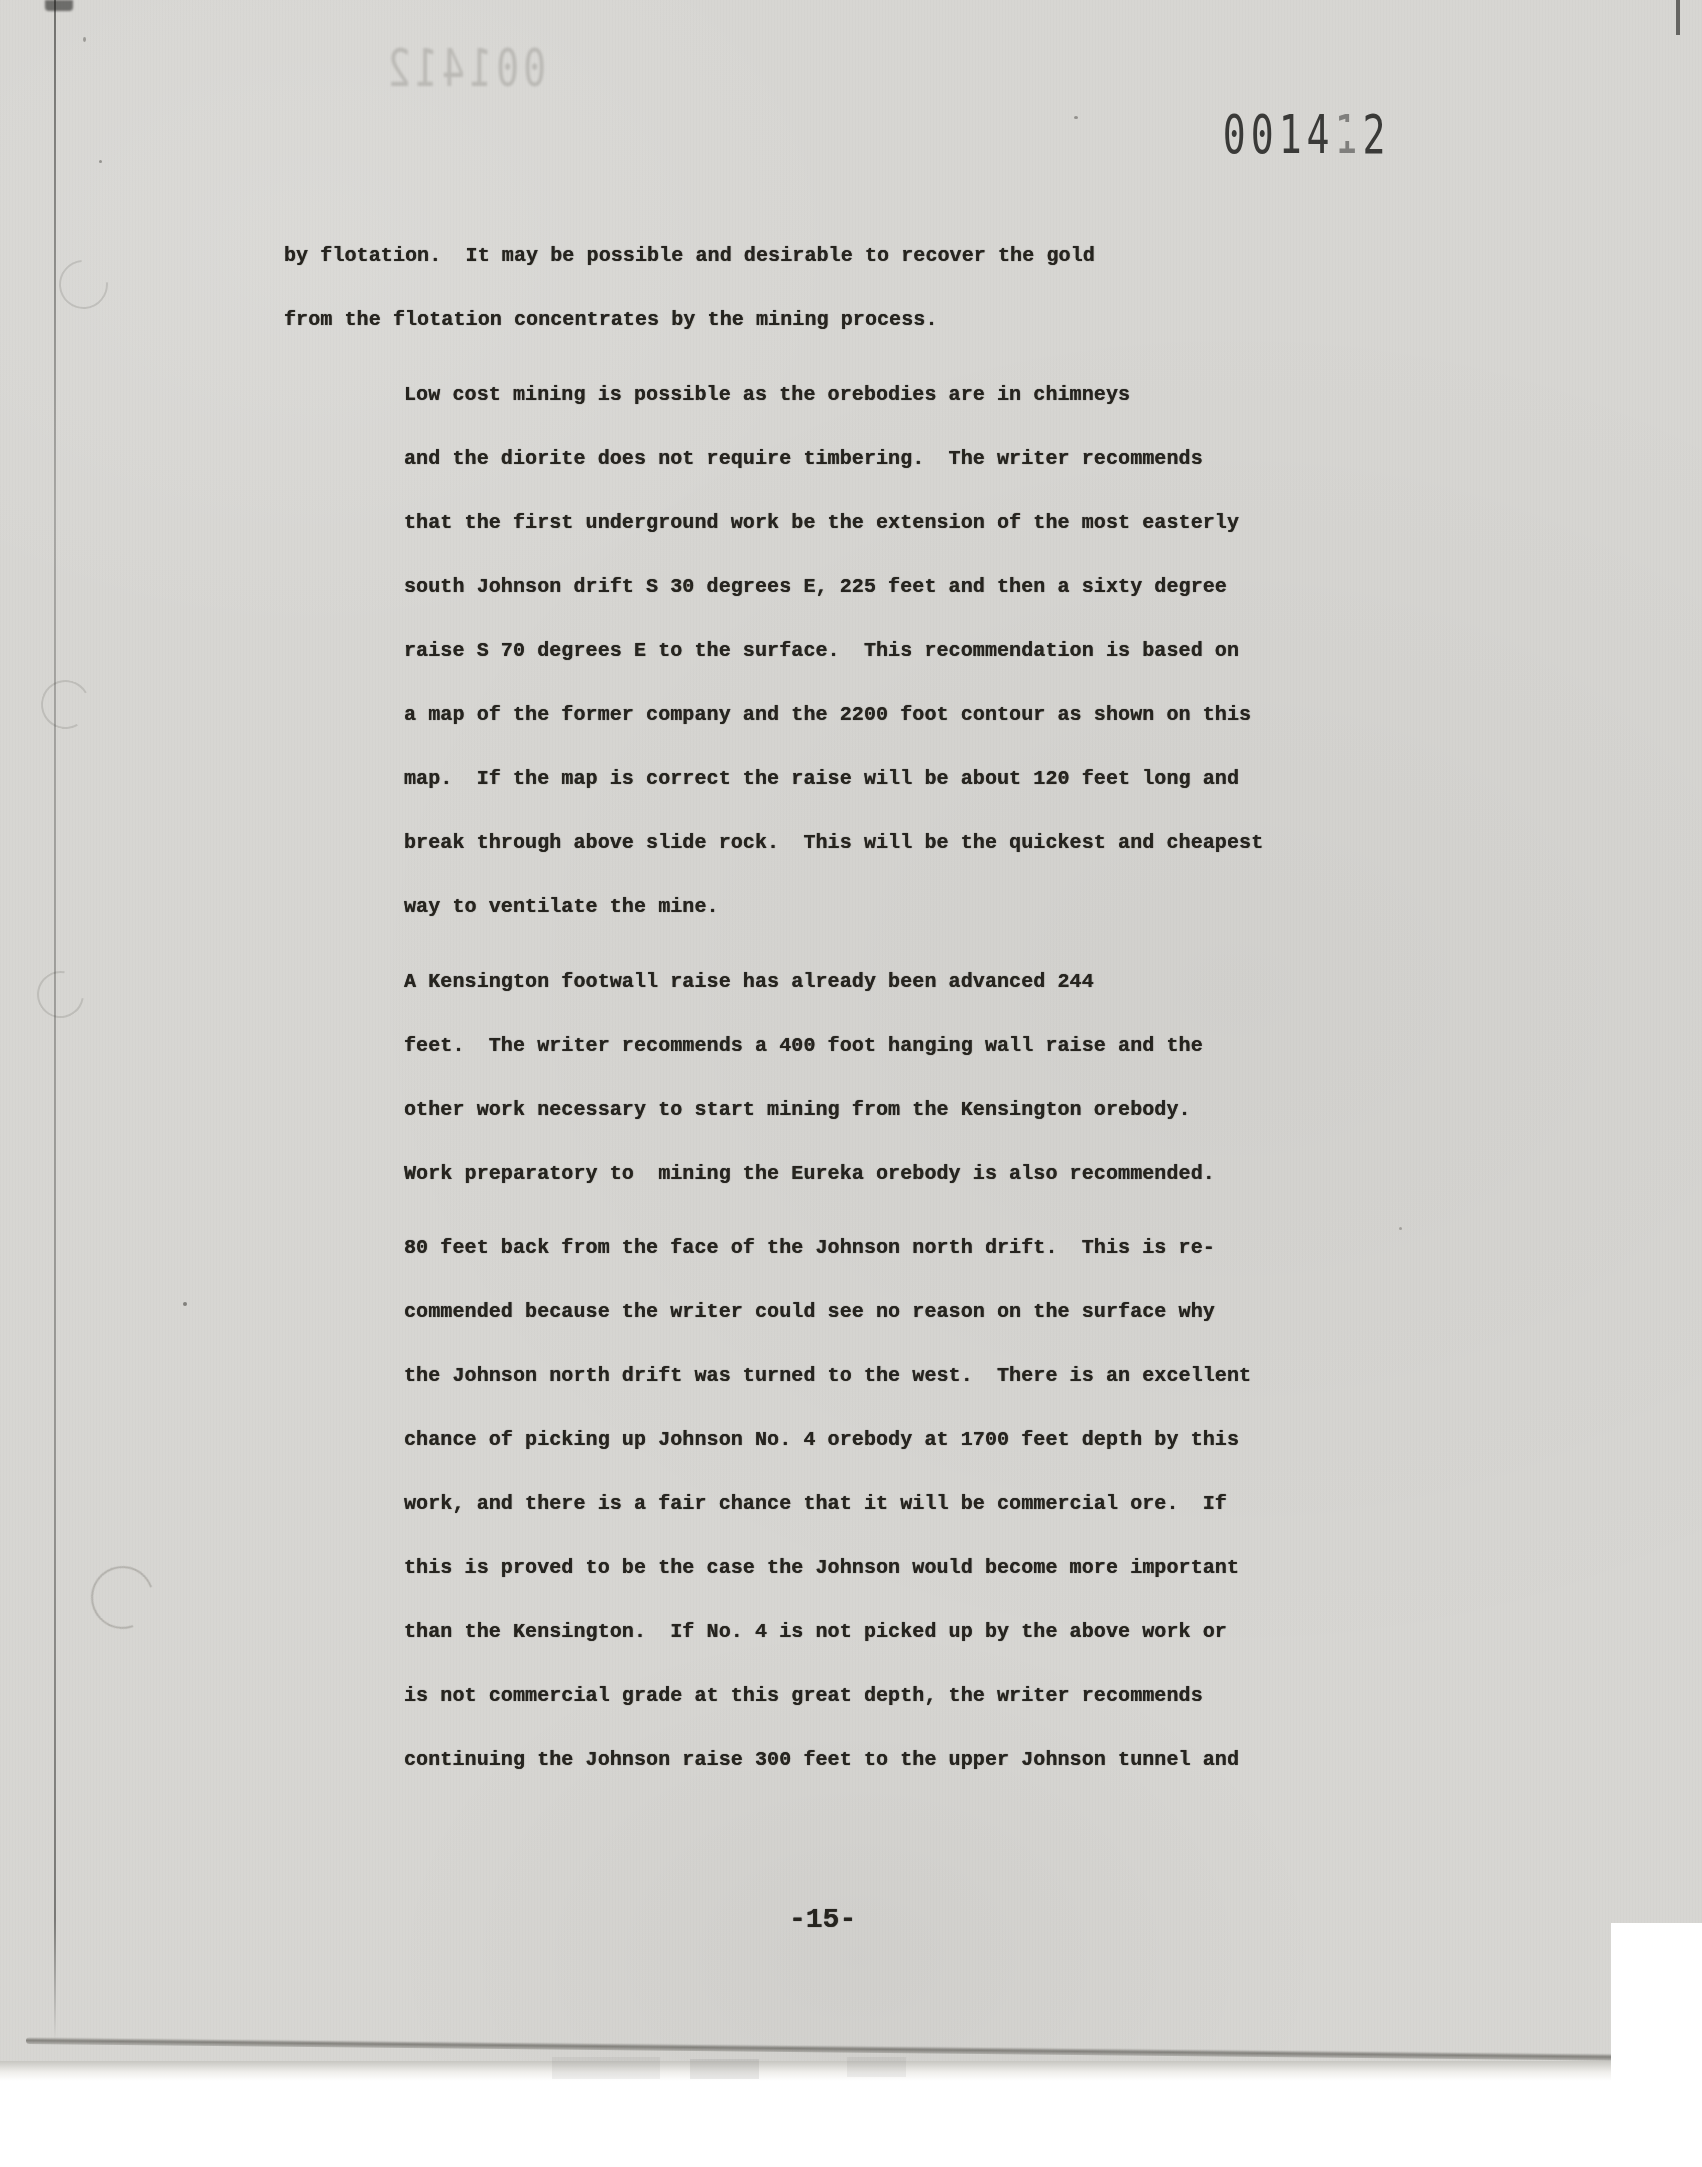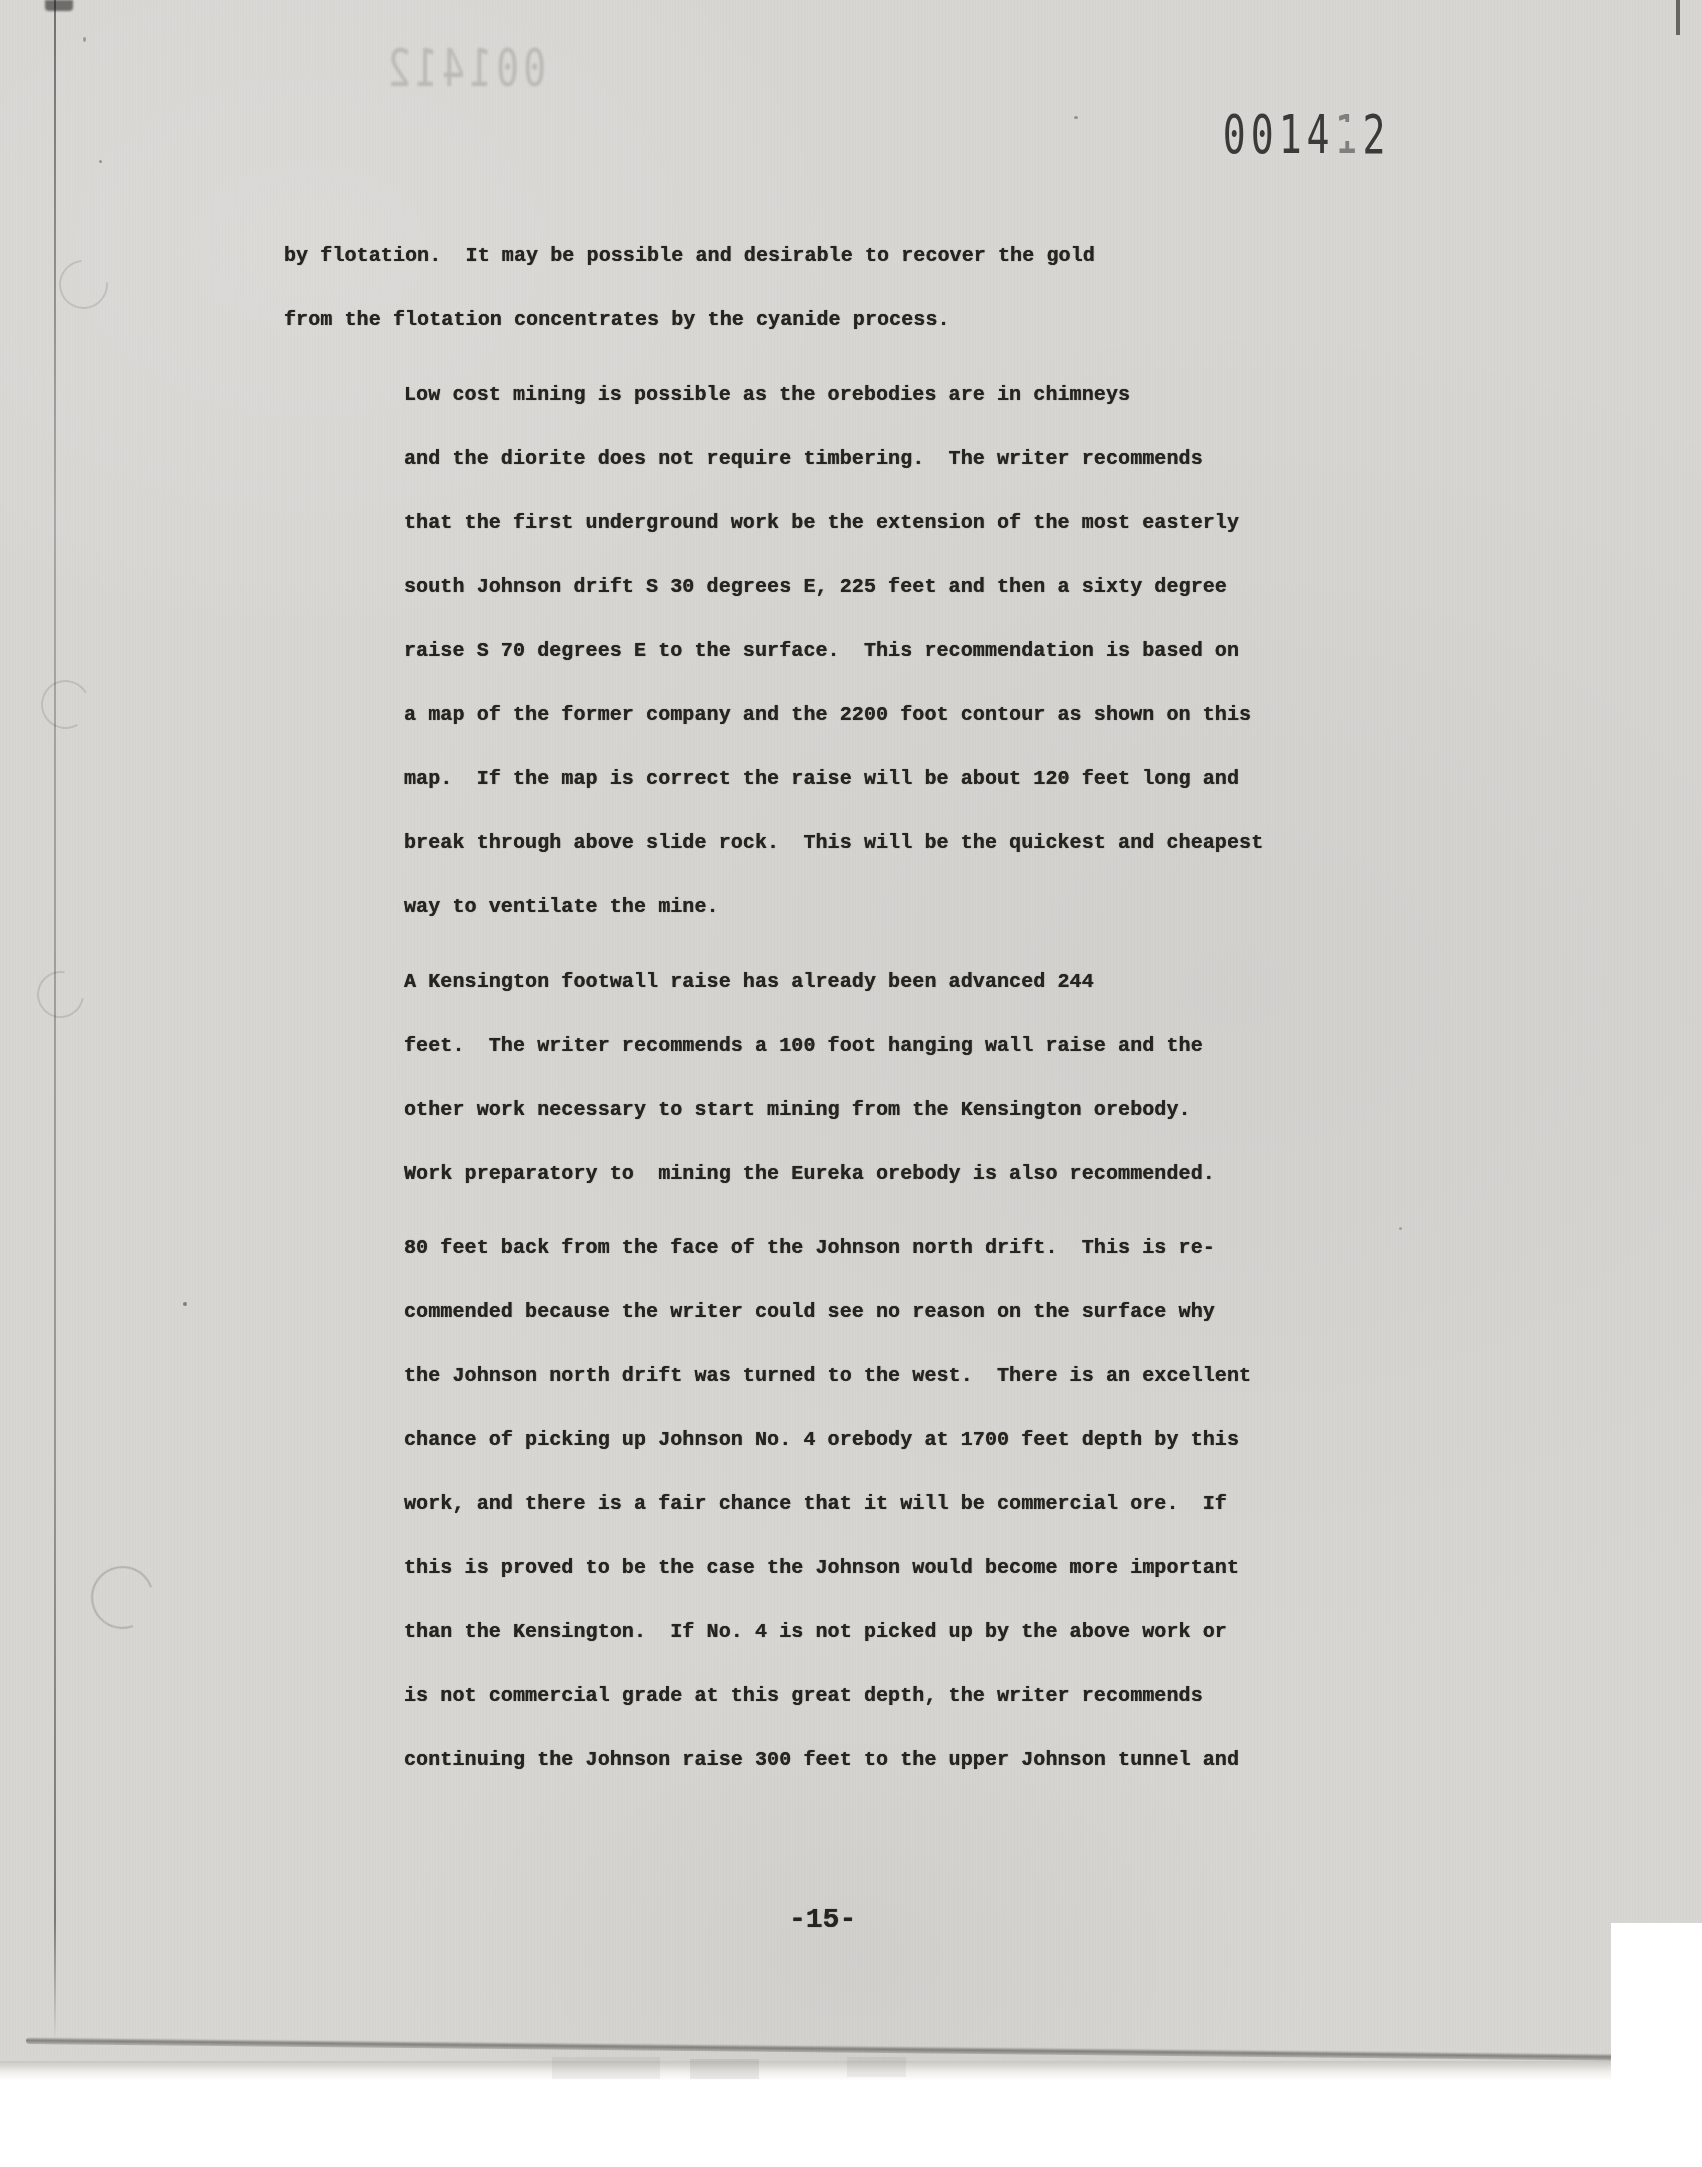"from the flotation concentrates by" div.tline { text: cyanide -> mining }
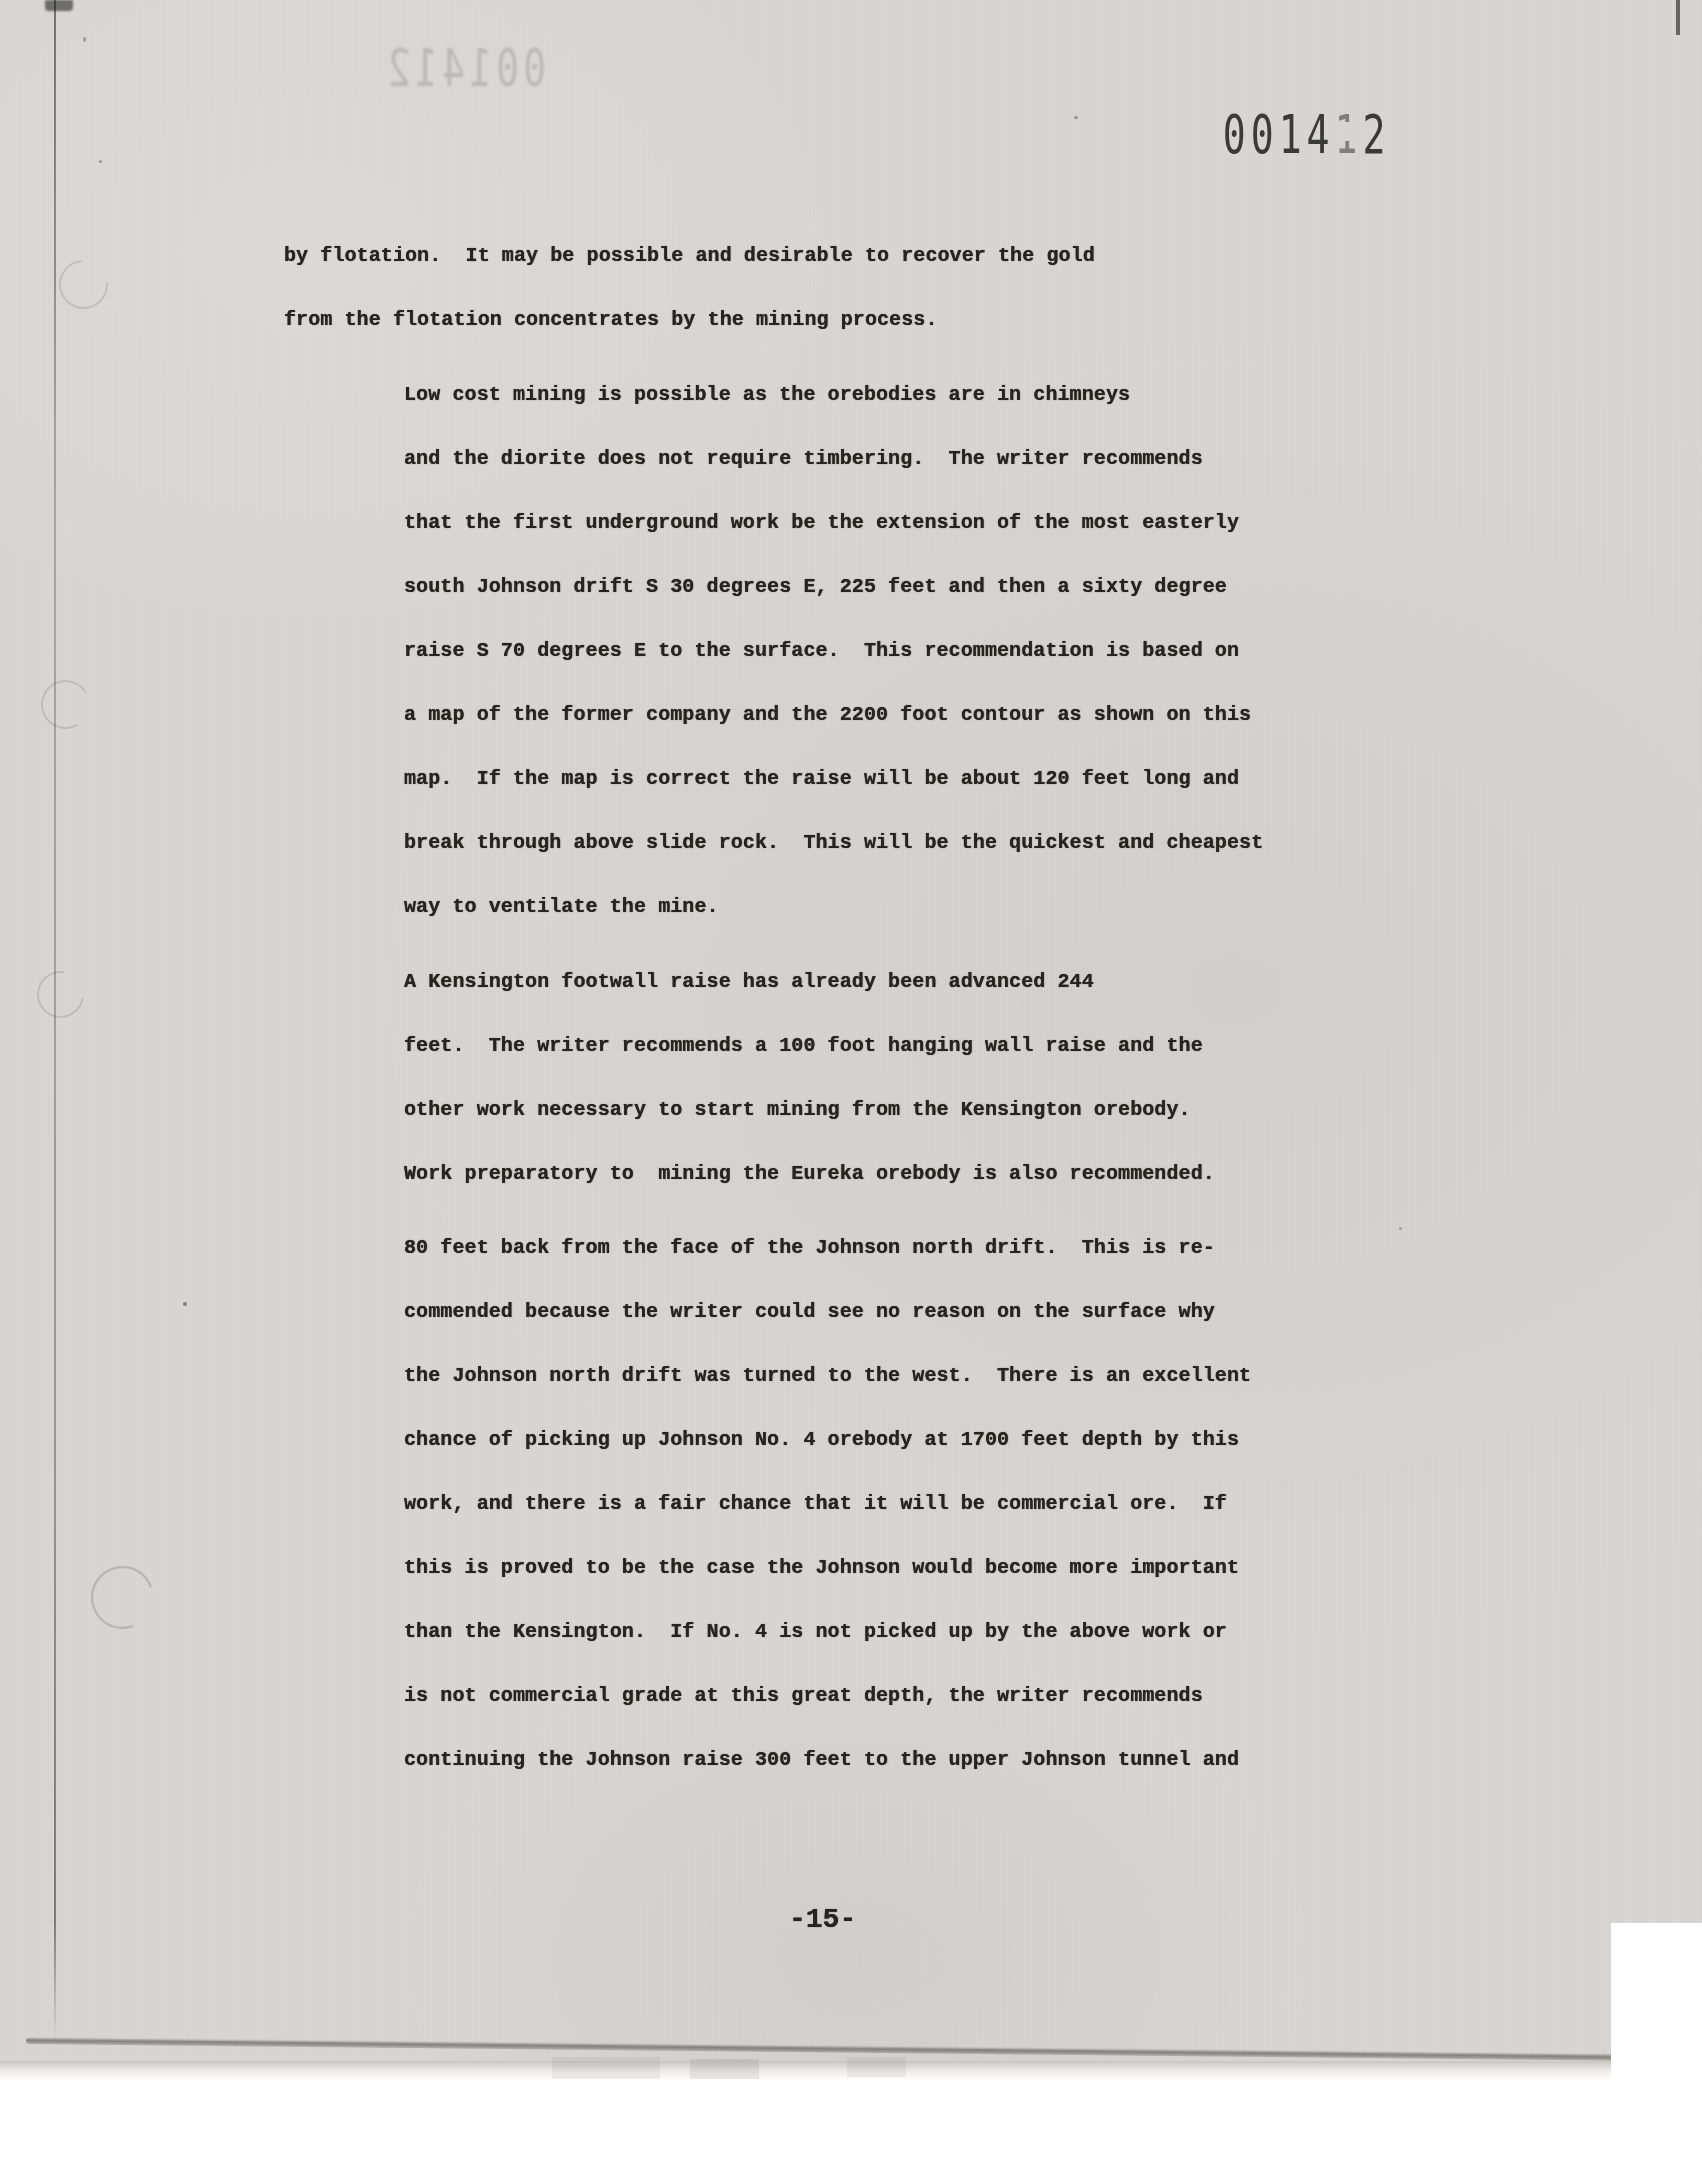"feet. The writer recommends a" div.tline { text: 100 -> 400 }
